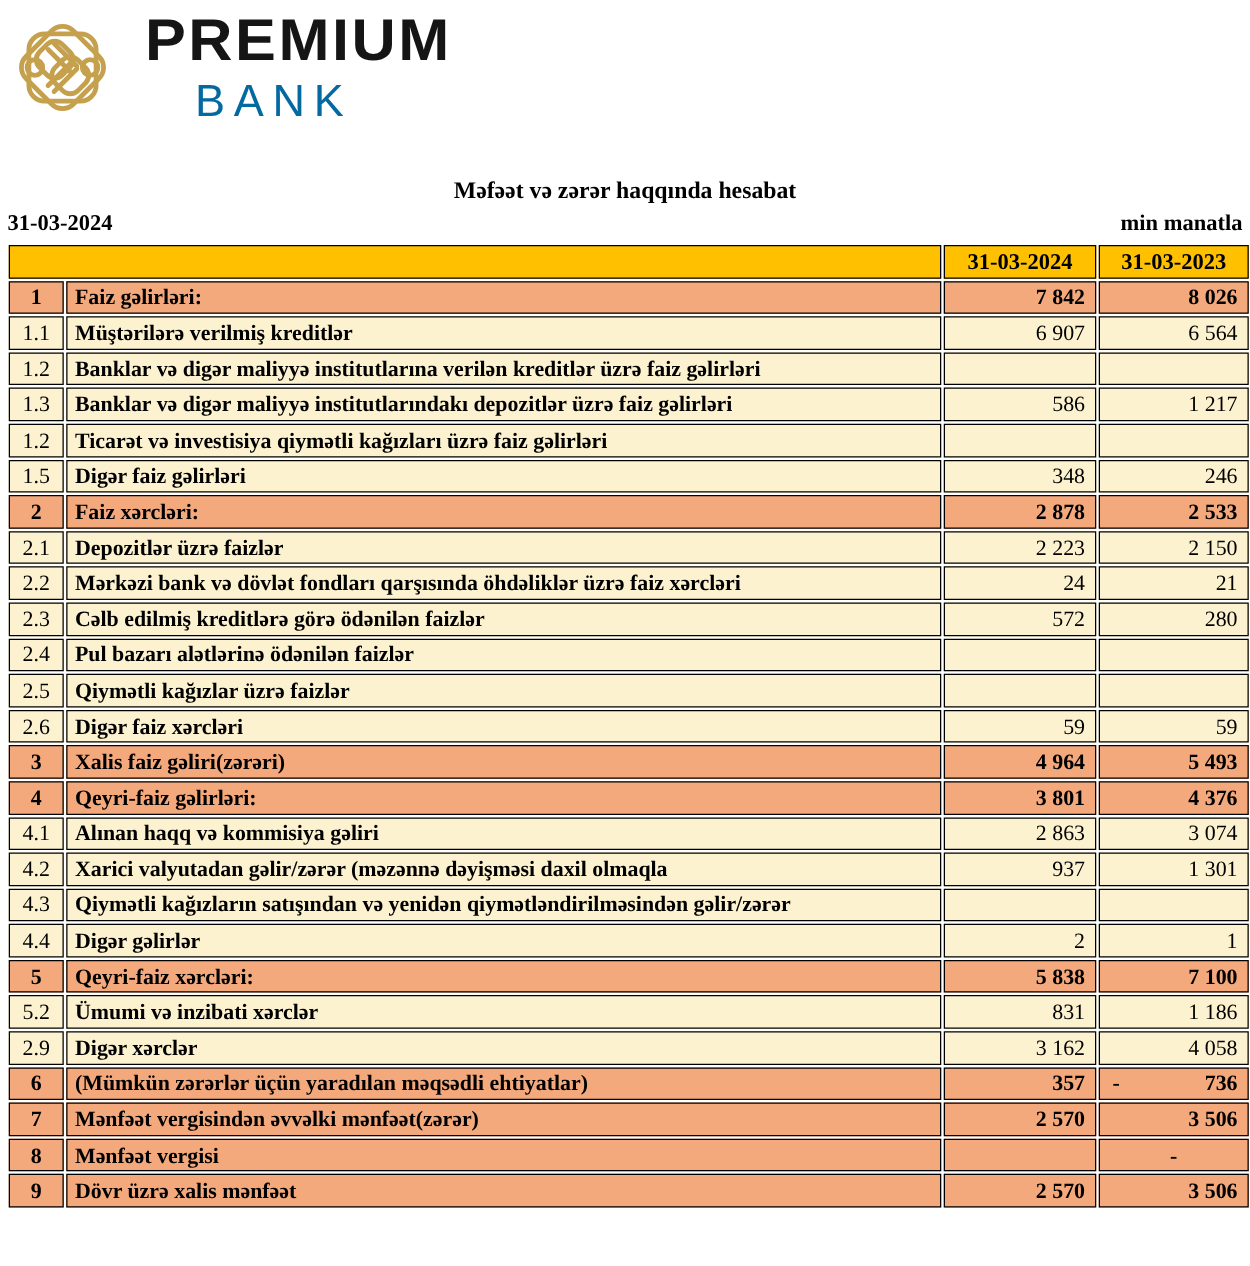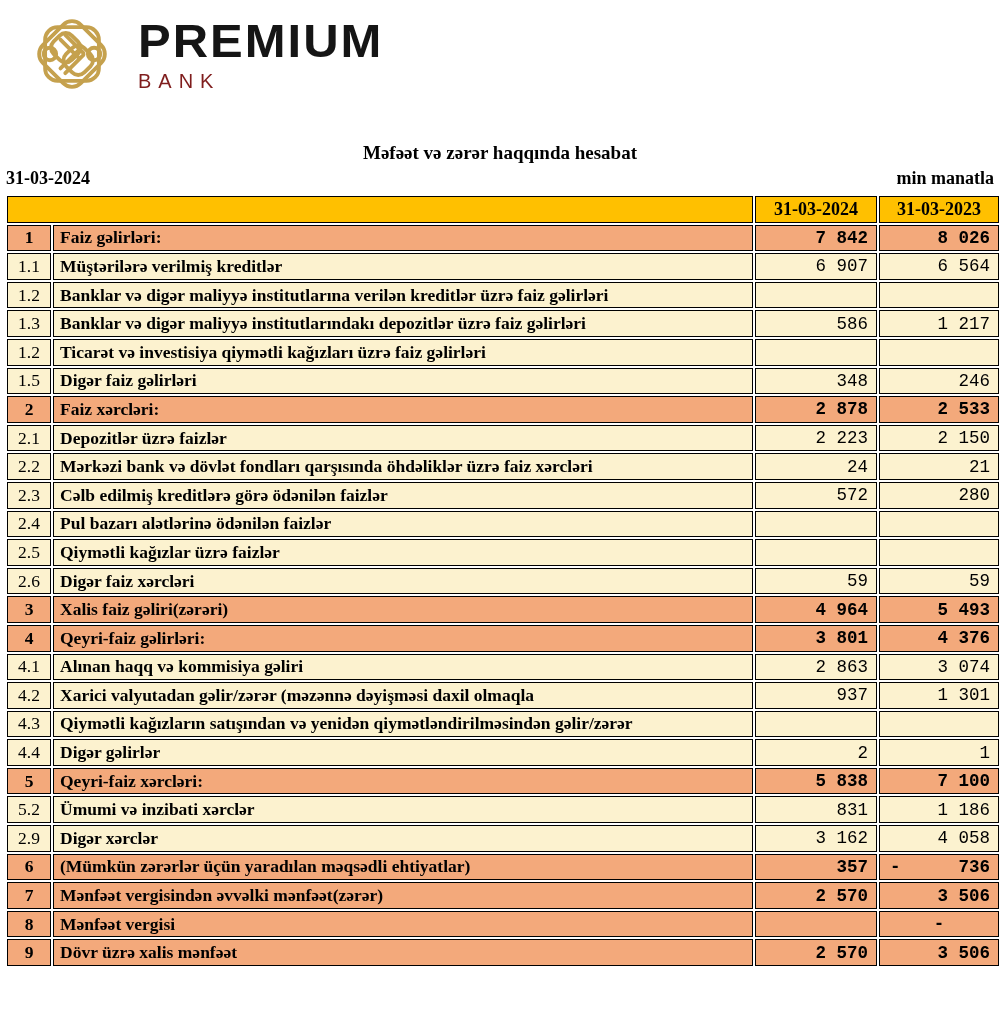"PREMIUM" .logo { padding: 4px 0 0 24px -> 4px 0 0 2px }
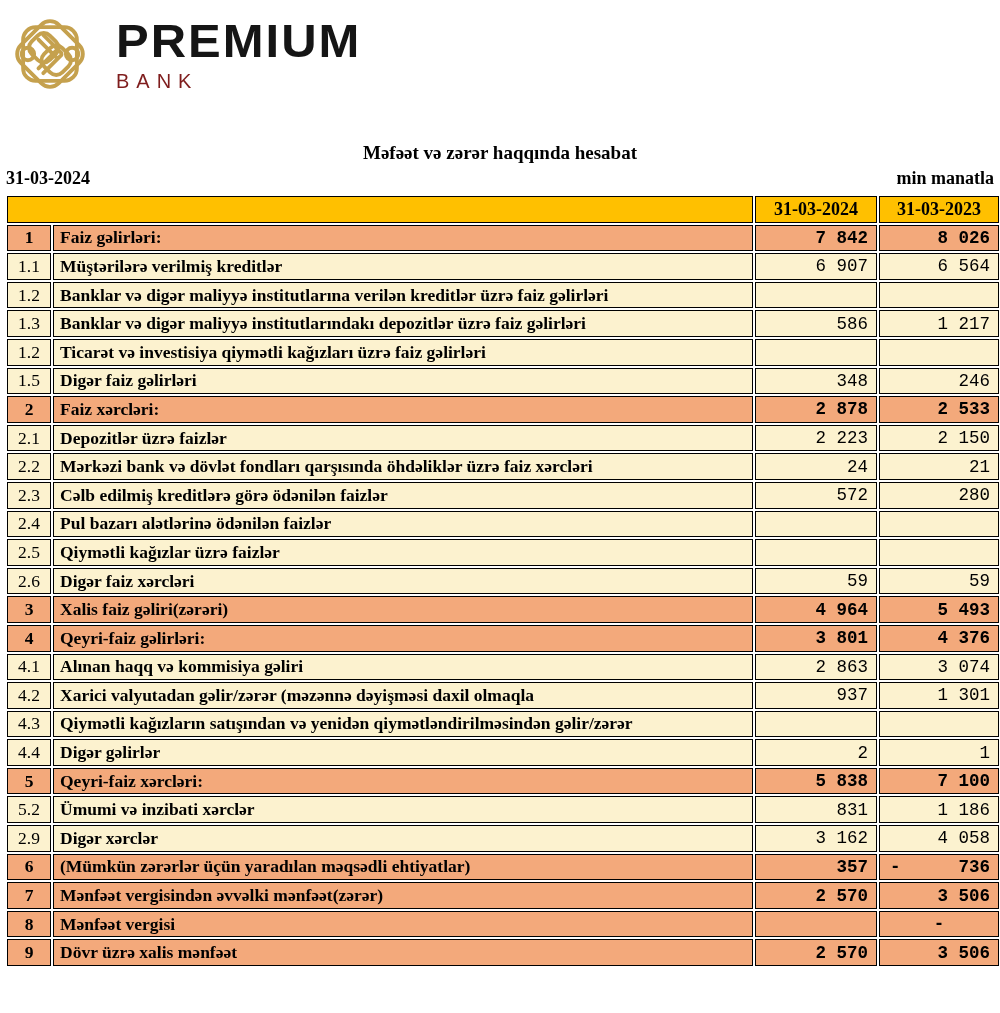"BANK" .subbrand { color: #7f1d1d -> #0369a1; font-size: 20px -> 36px; margin-left: none -> 40px }
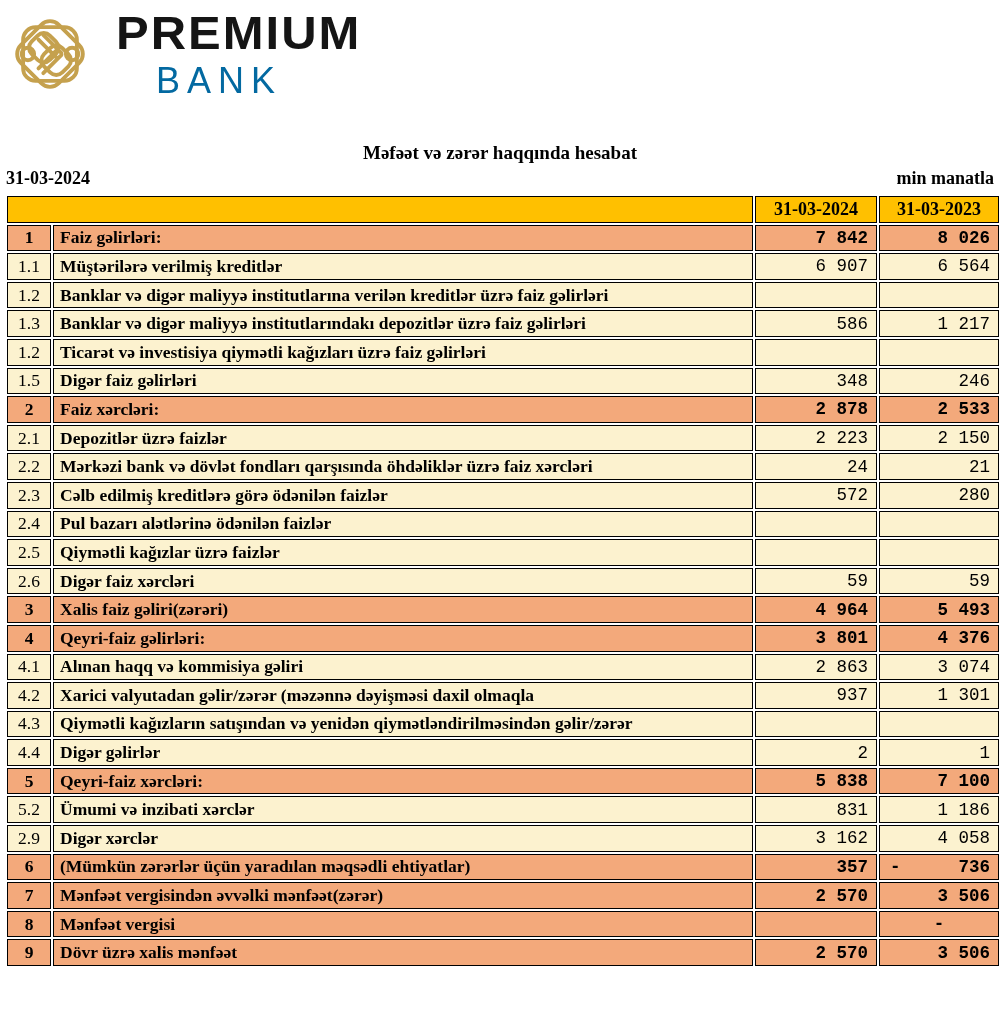"7 842" td.val { font-family: Liberation Mono, monospace -> none }
